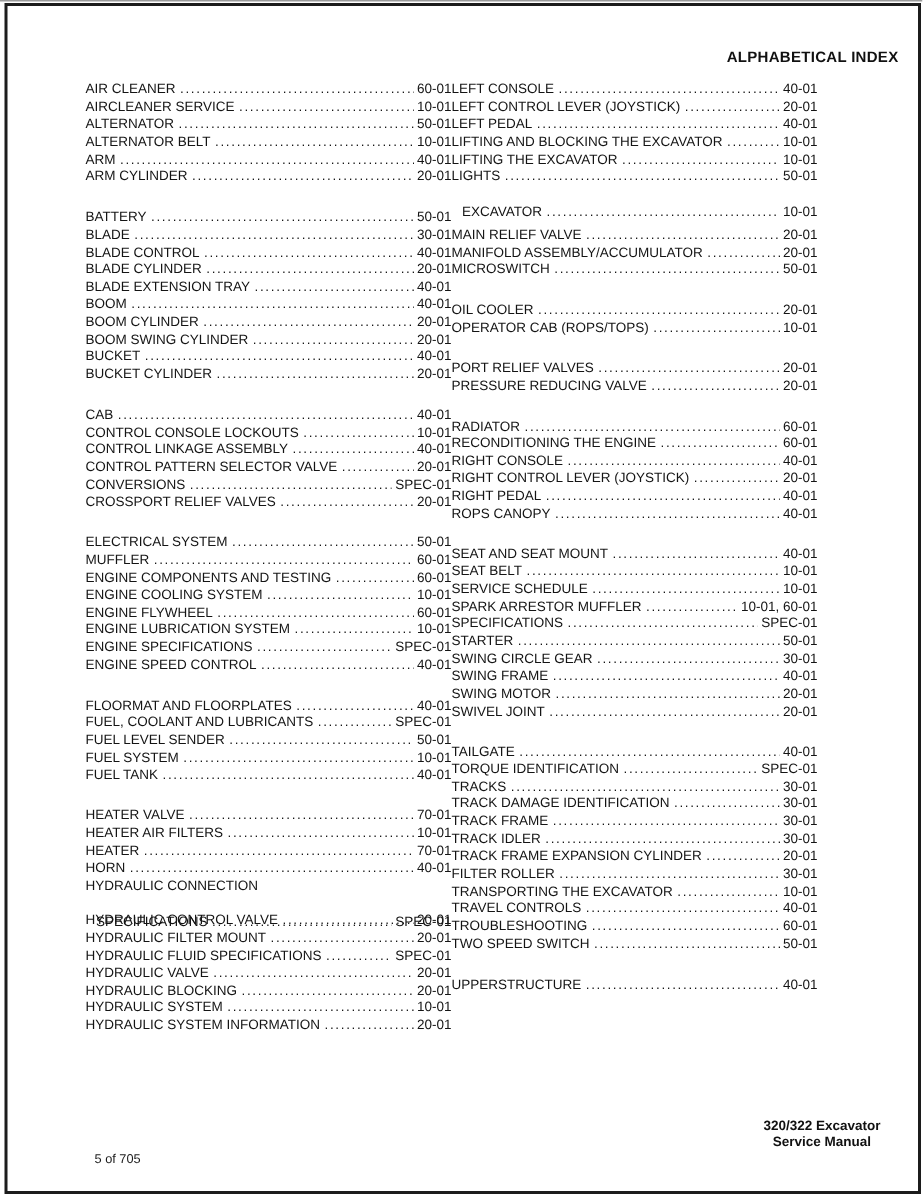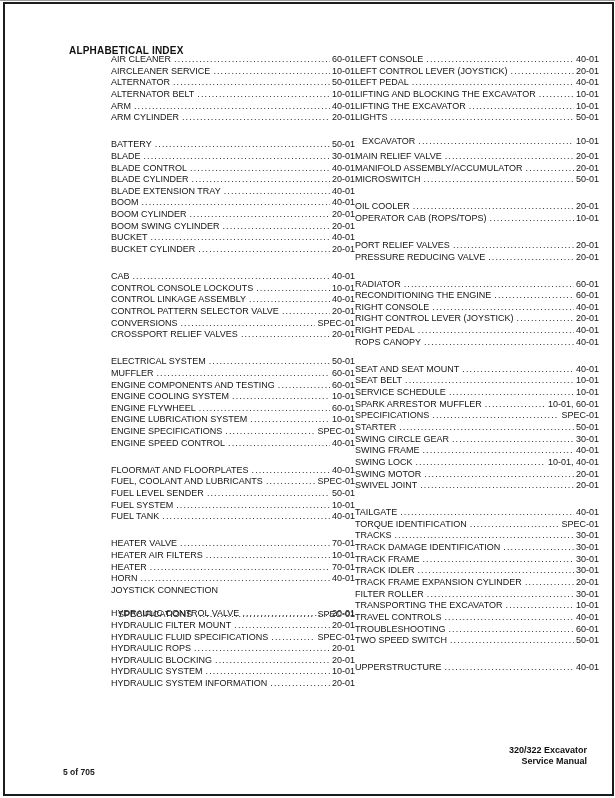"ALPHABETICAL INDEX" .title { margin: 12px -> 0; text-align: left -> right }
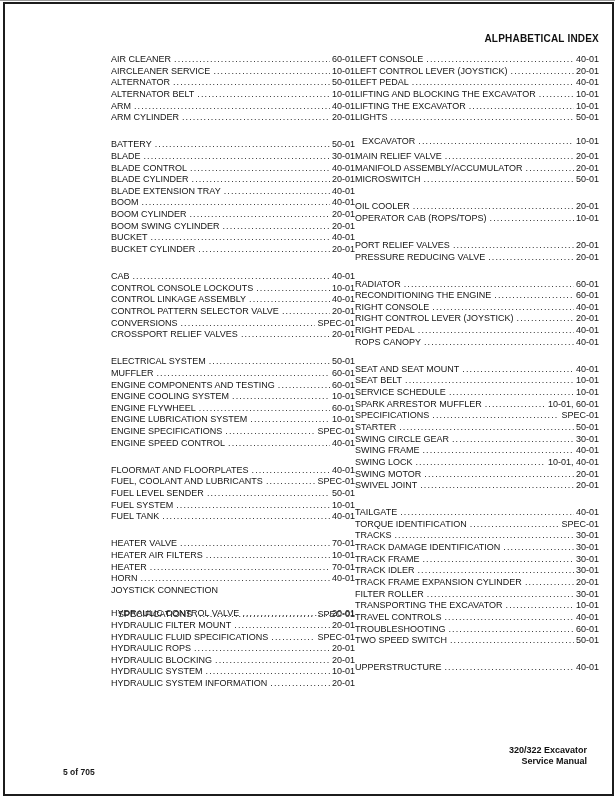"AIR CLEANER" .columns { justify-content: flex-end -> flex-start }
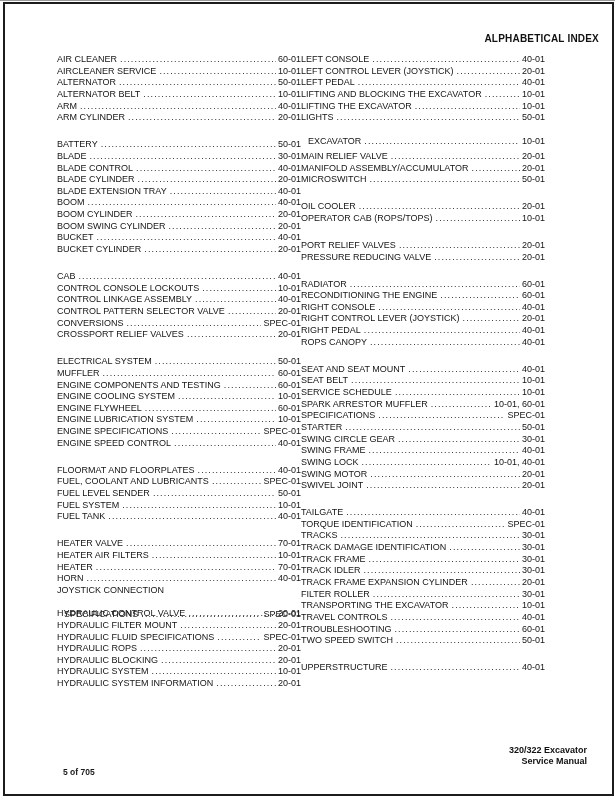"SWING LOCK" div.row { html: <div> <span>SWING LOCK</span> <span></span> <span>10-01, 40-01</span> </div> -> none }
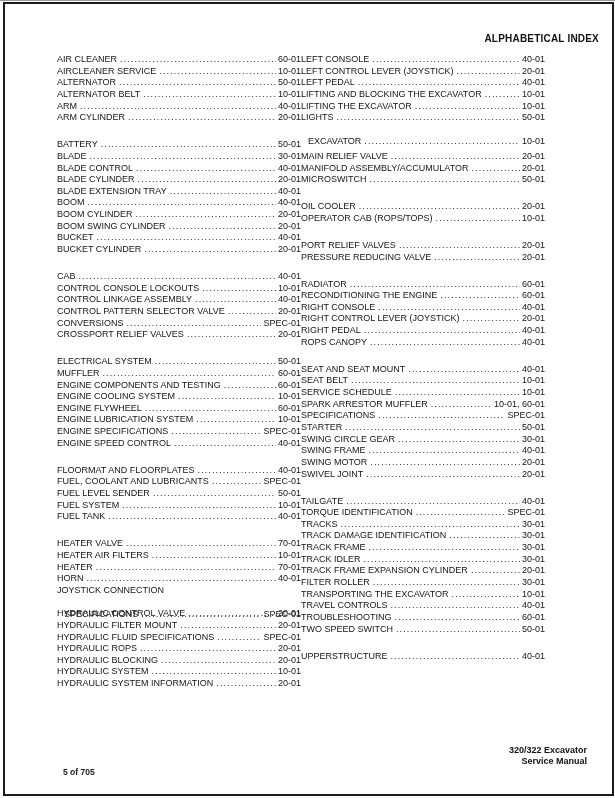"JOYSTICK CONNECTION" span.lbl { text: JOYSTICK -> HYDRAULIC }
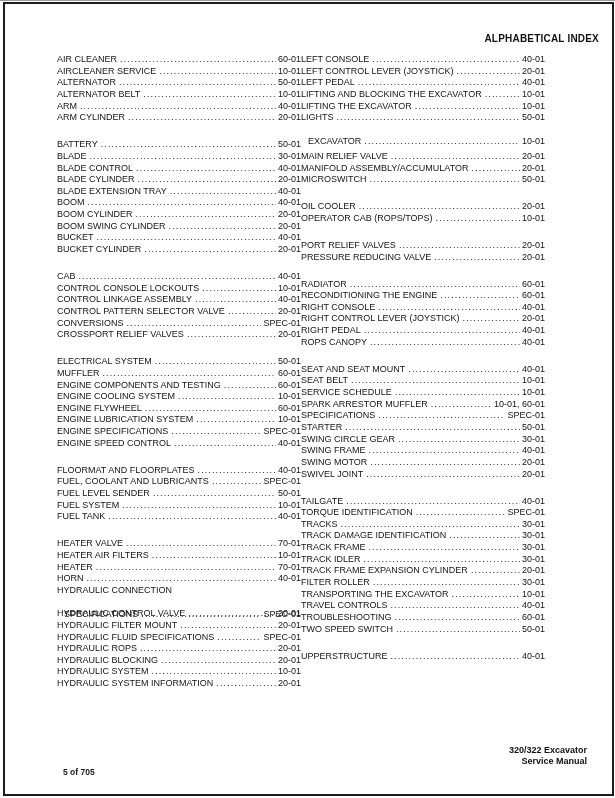"HYDRAULIC ROPS" span.lbl { text: ROPS -> VALVE }
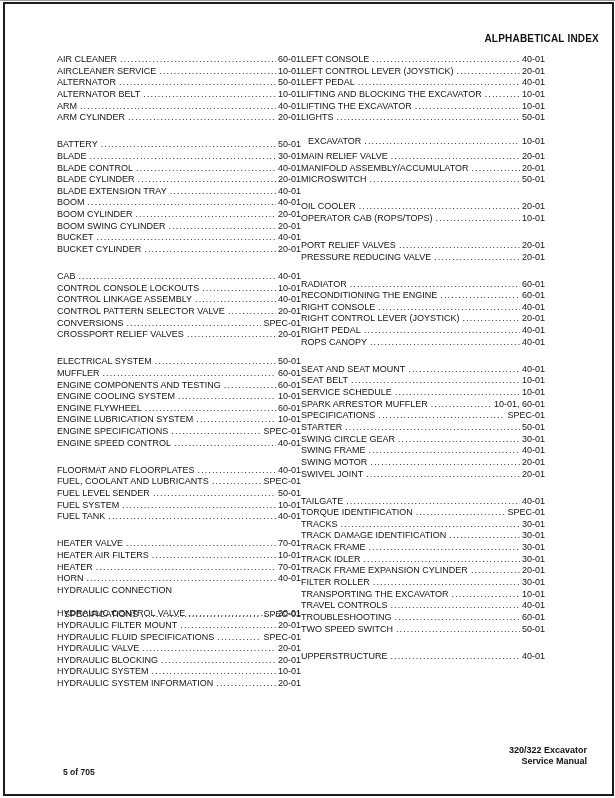"320/322 Excavator" .footer-doc { text-align: right -> center }
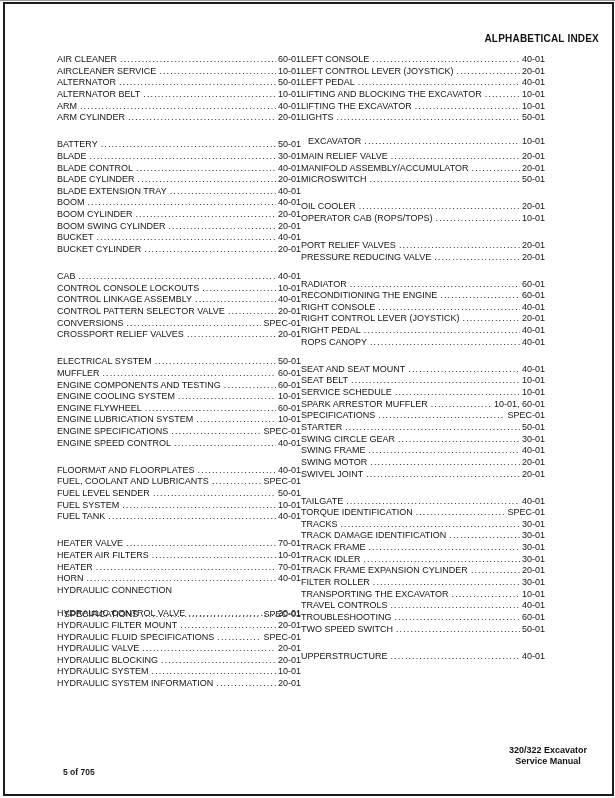"5 of 705" .footer-pageinfo { font-weight: bold -> none }
